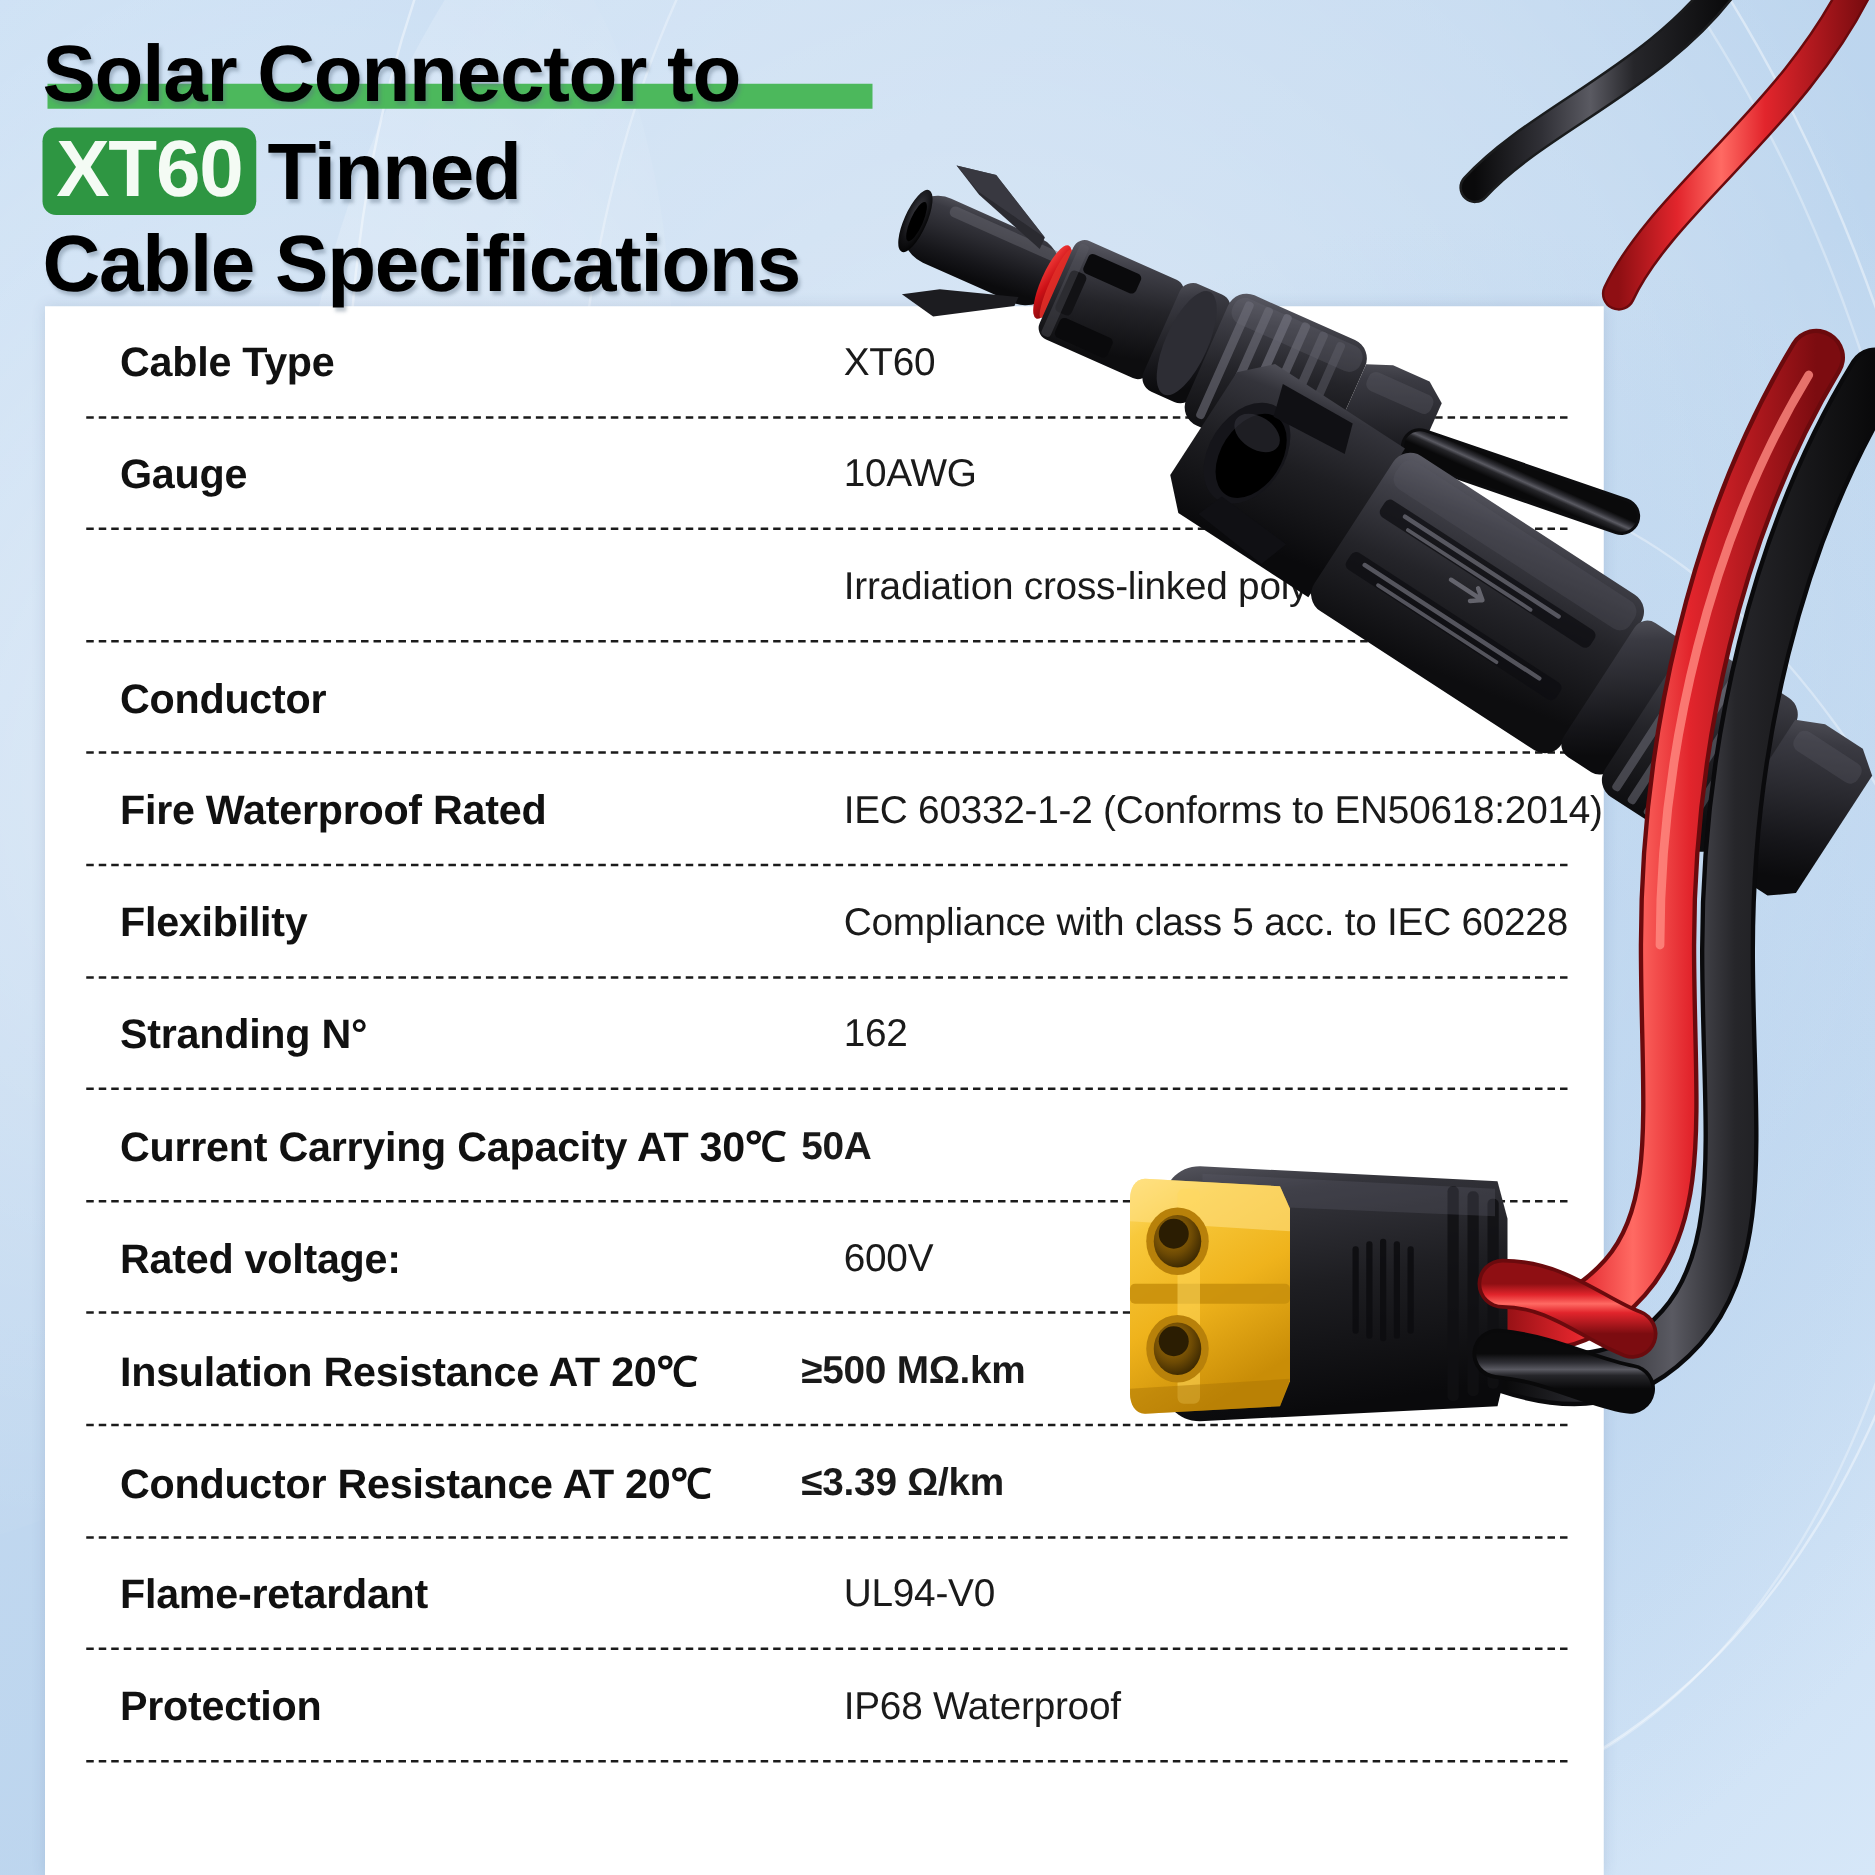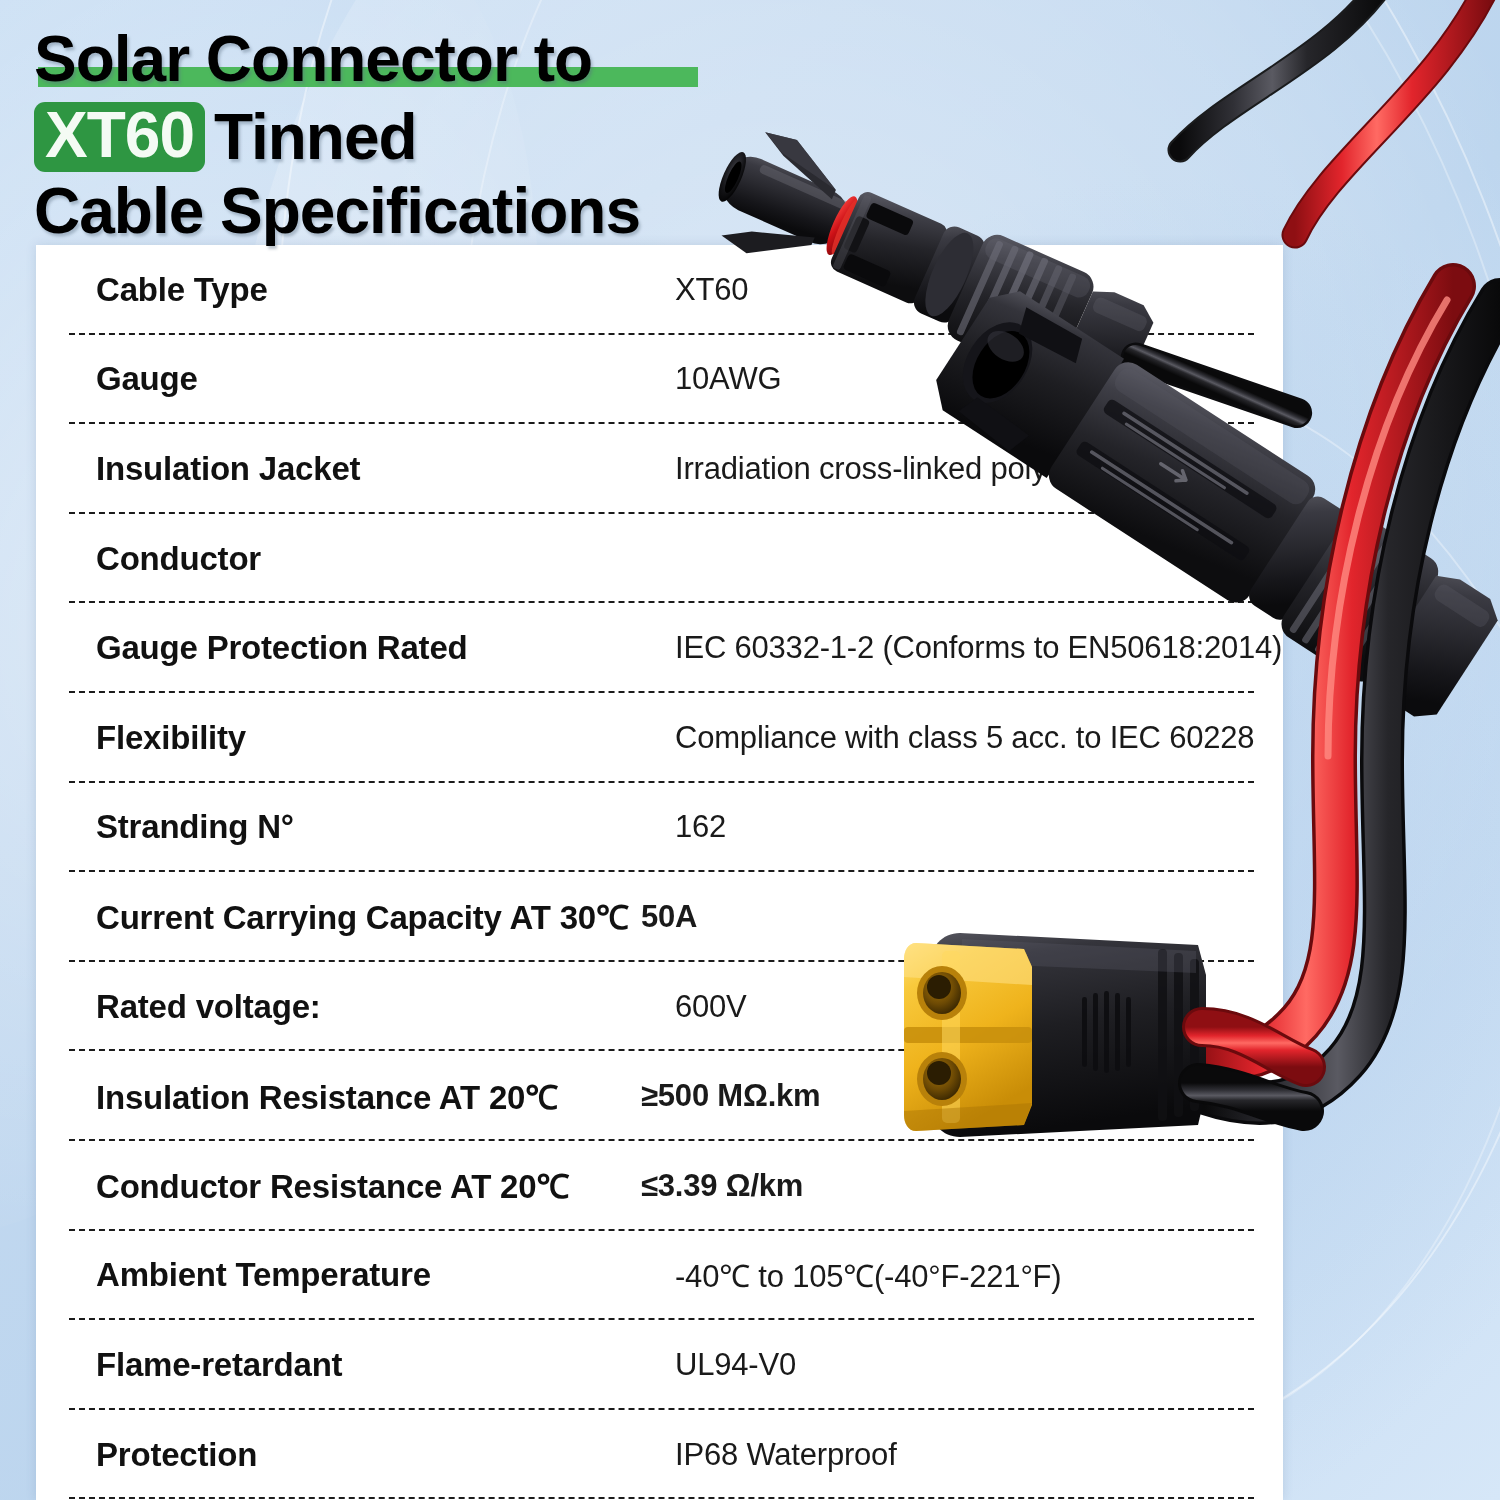"Insulation Jacket" span.lbl { html: <span>Insulation Jacket</span> -> none }
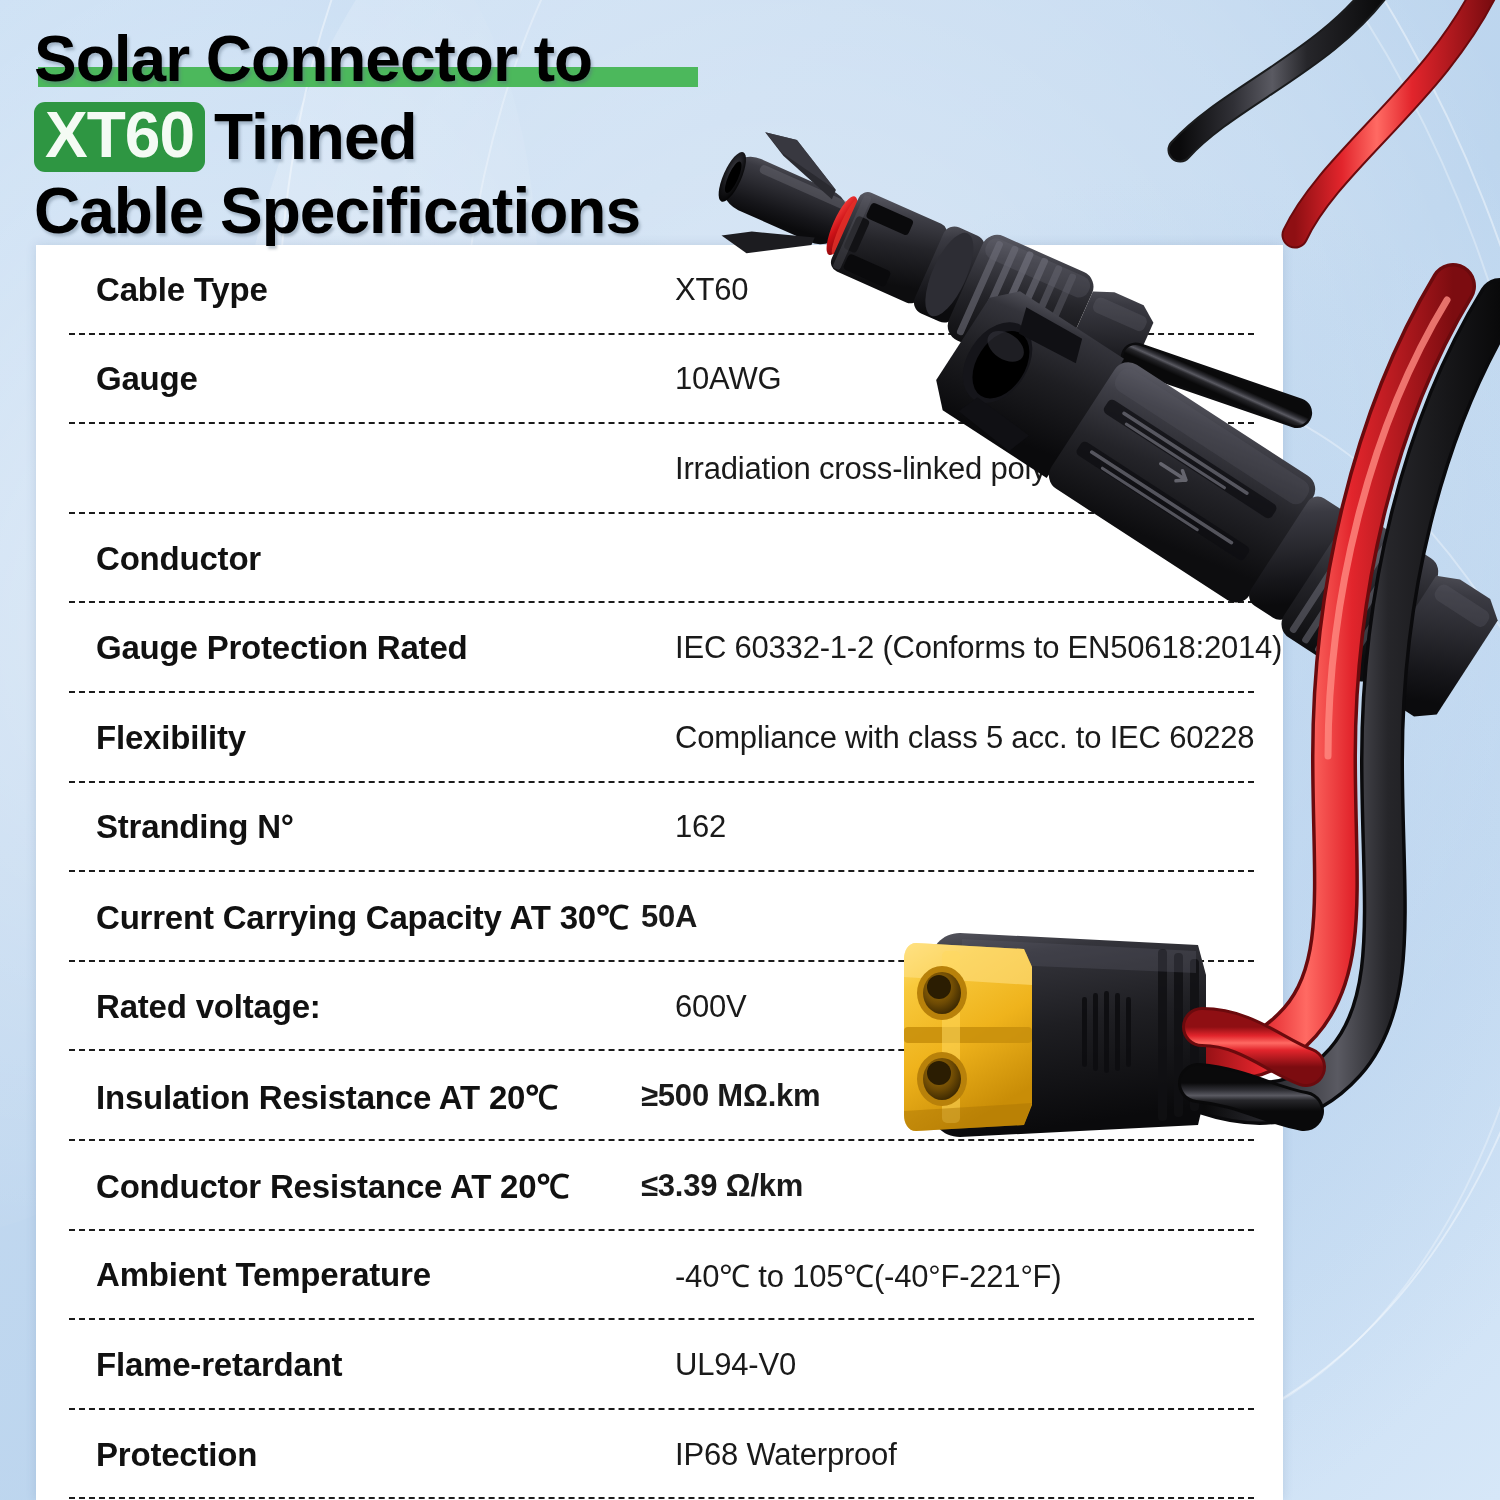"Gauge Protection Rated" span.lbl { text: Gauge Protection -> Fire Waterproof }
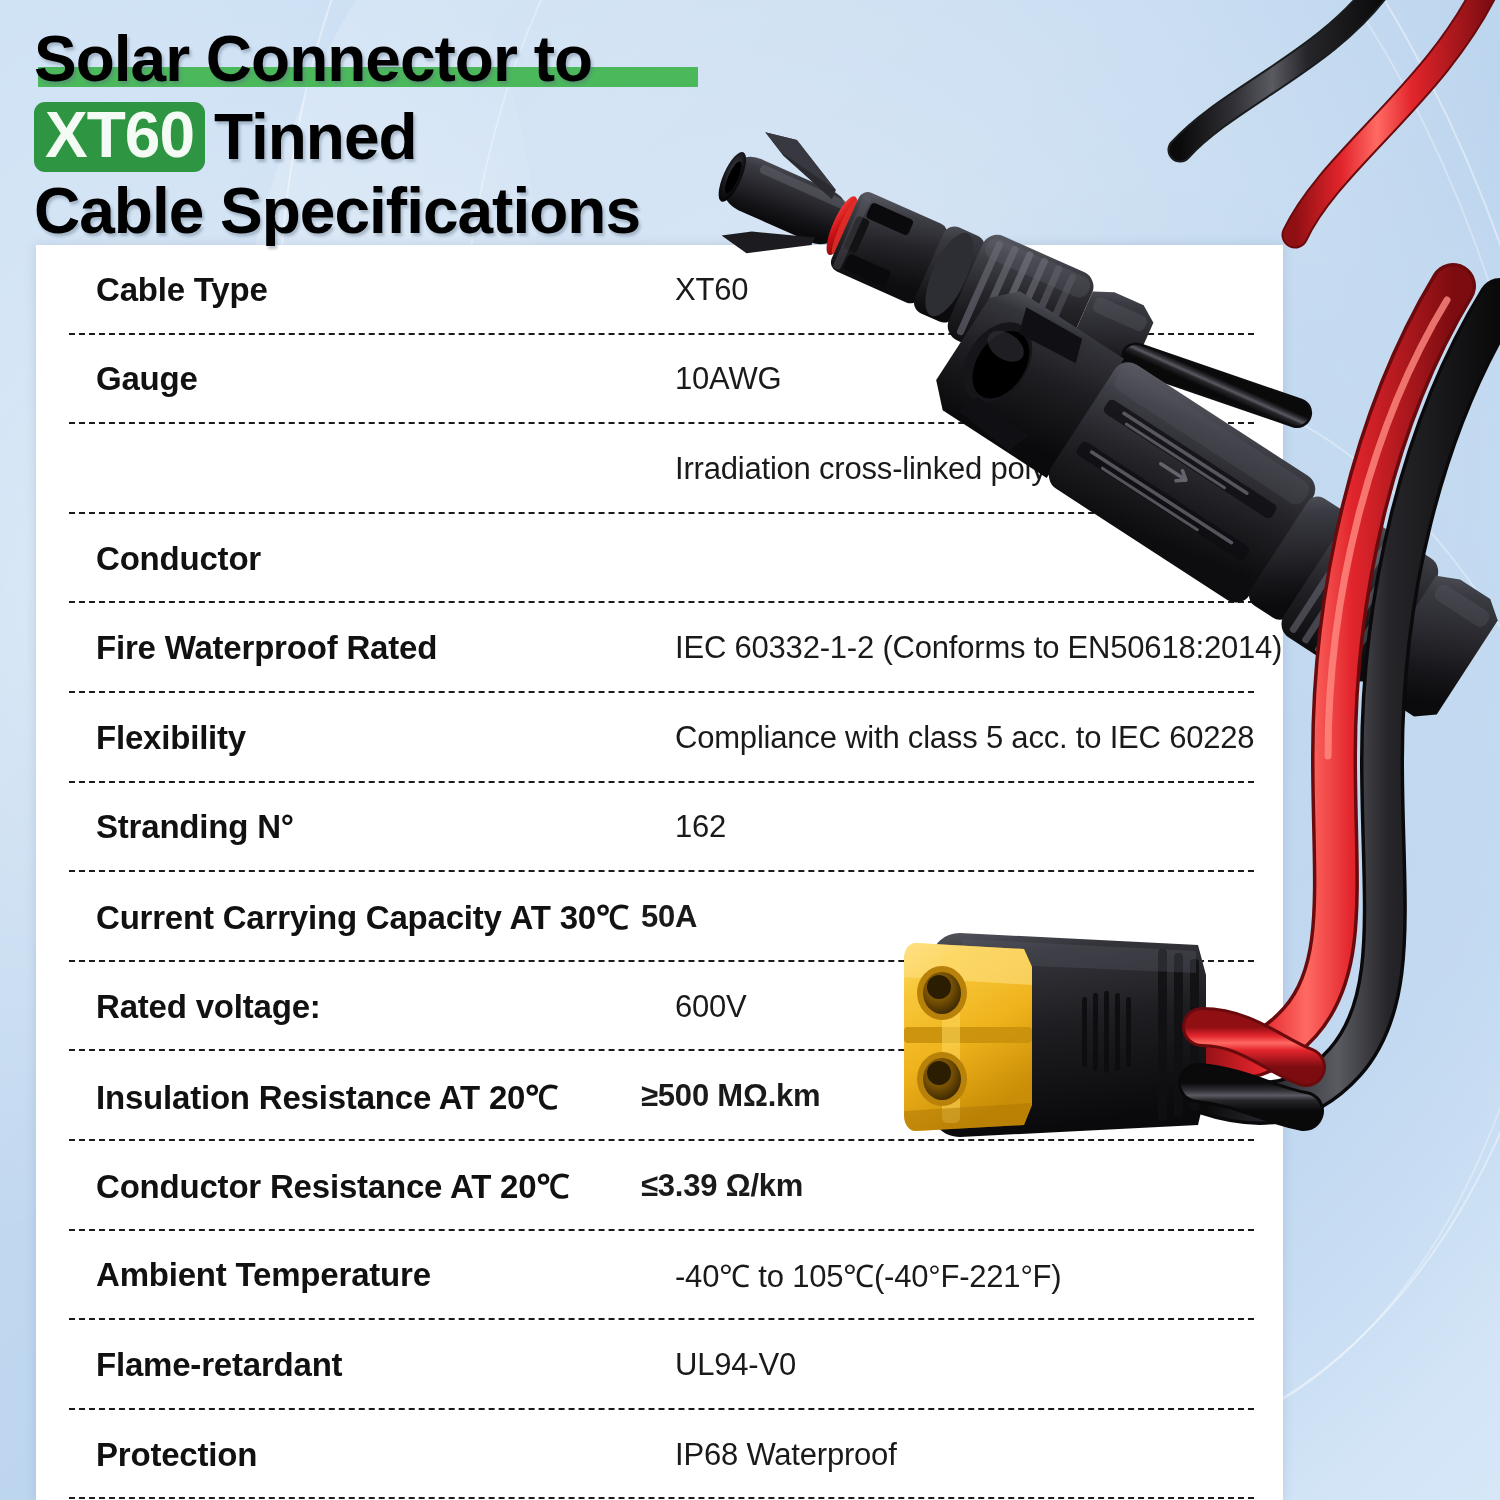"Ambient Temperature" div.spec-row { html: <div> <span>Ambient Temperature</span> <span>-40℃ to 105℃(-40°F-221°F)</span> <span></span> </div> -> none }
